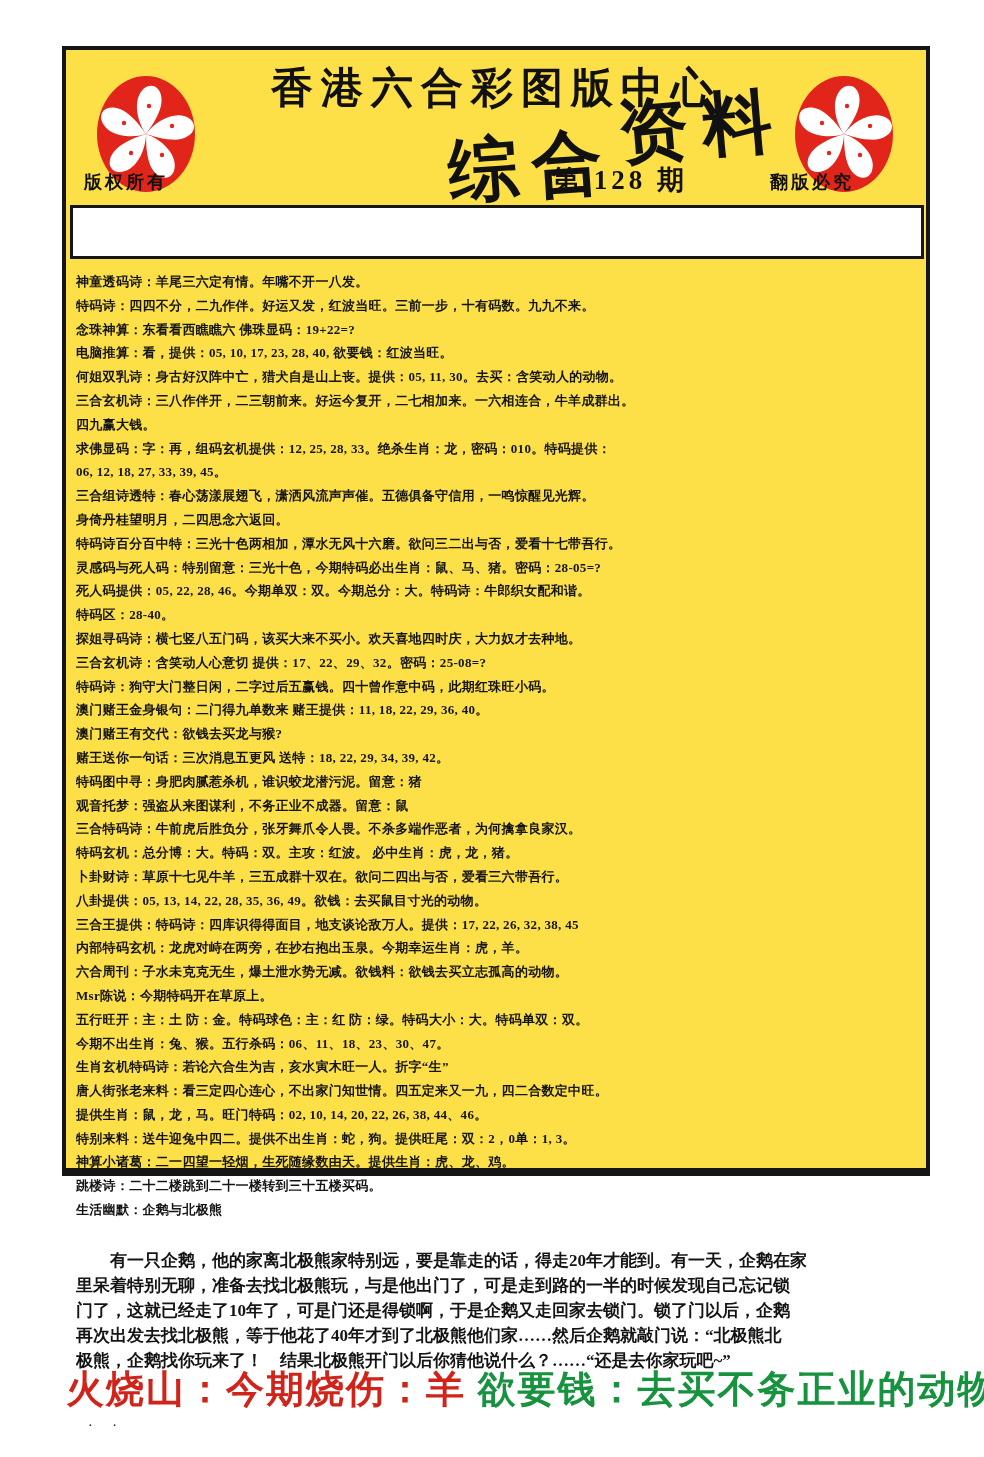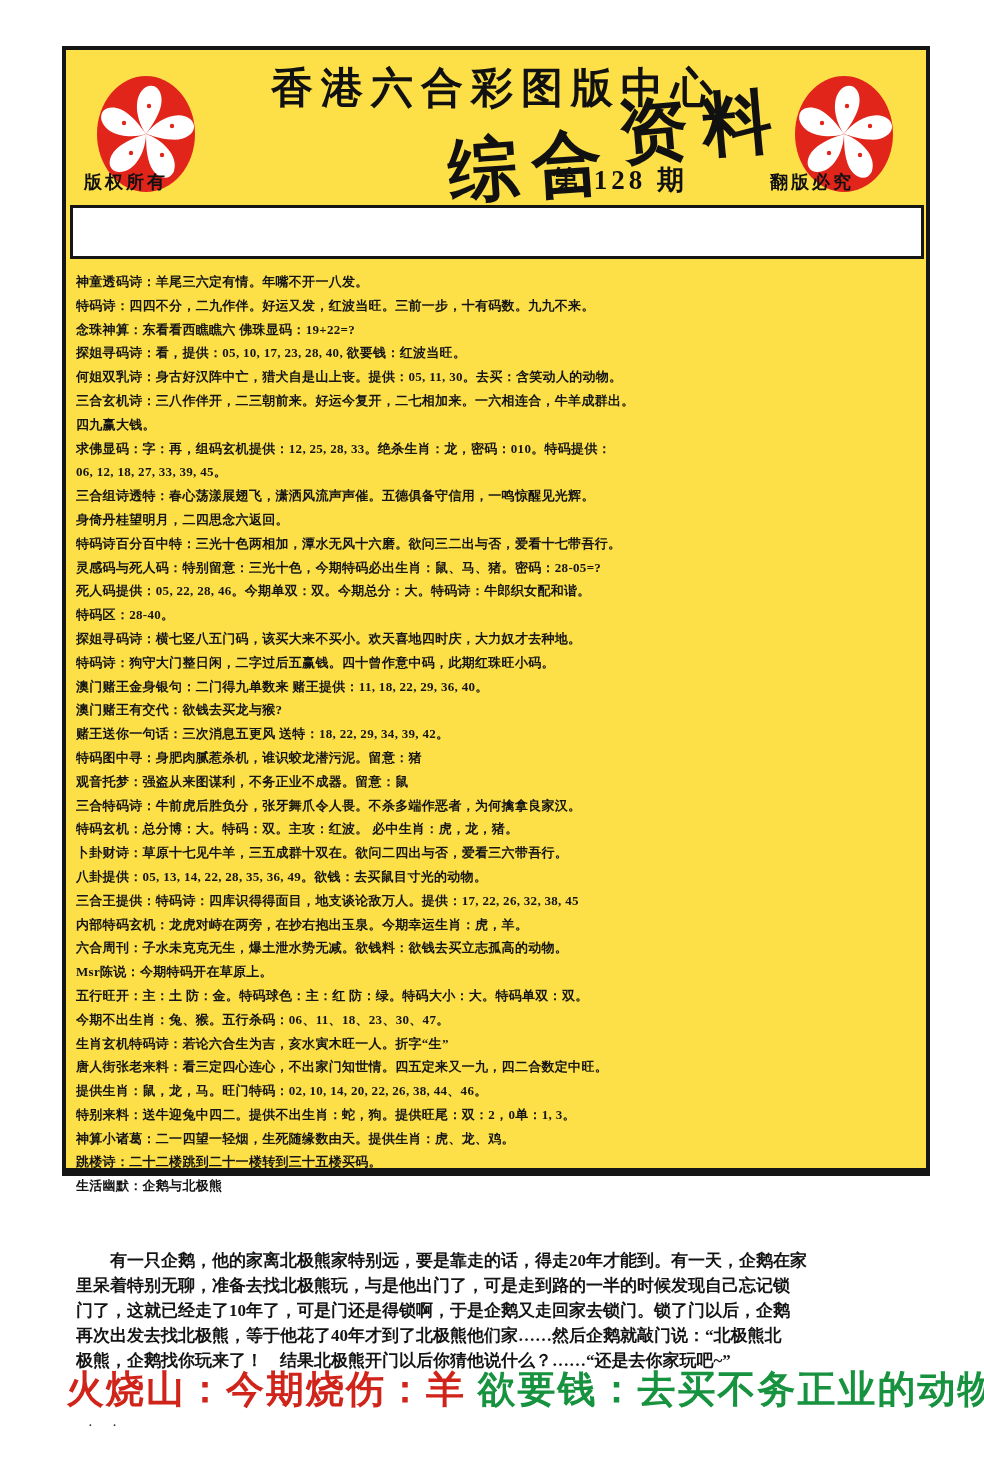"探姐寻码诗：看，提供：05, 10, 17, 23, 28," div.line { text: 探姐寻码诗 -> 电脑推算 }
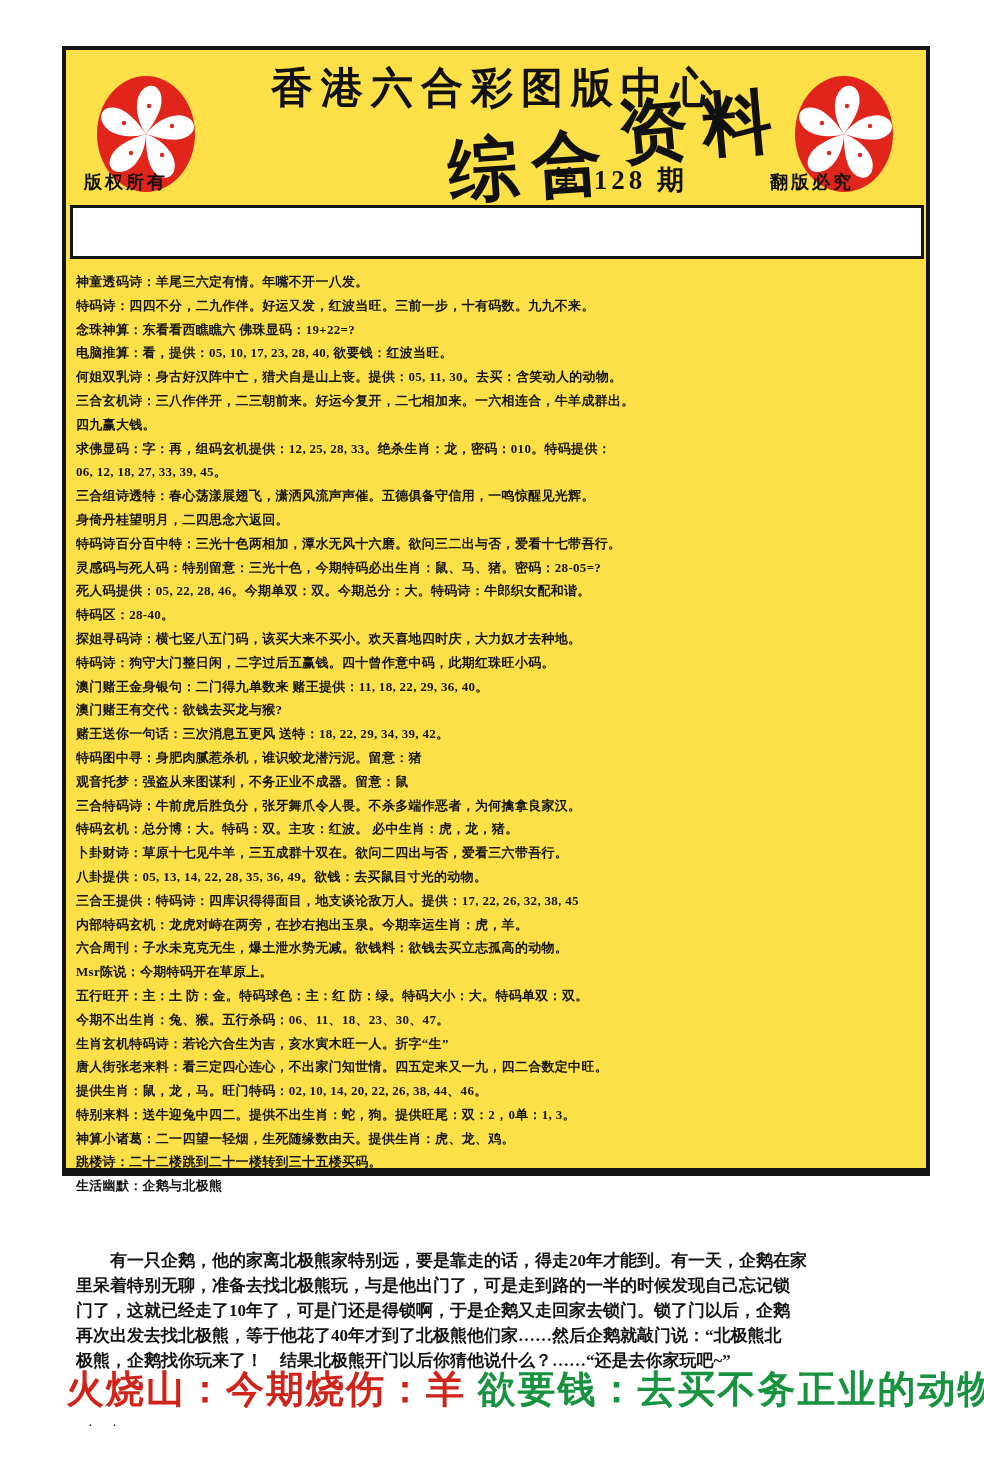"三合玄机诗：含笑动人心意切 提供：17、22、29、32。密码：25-08=?" div.line { html: none -> <div>三合玄机诗：含笑动人心意切 提供：17、22、29、32。密码：25-08=?</div> }
